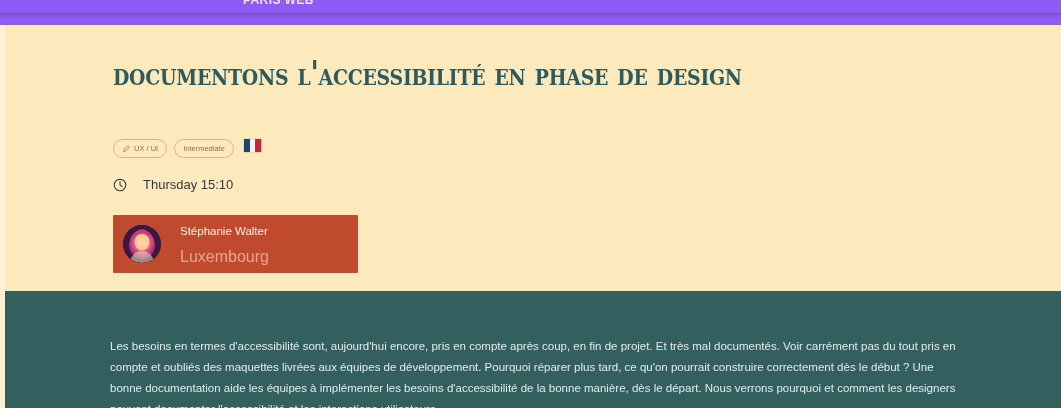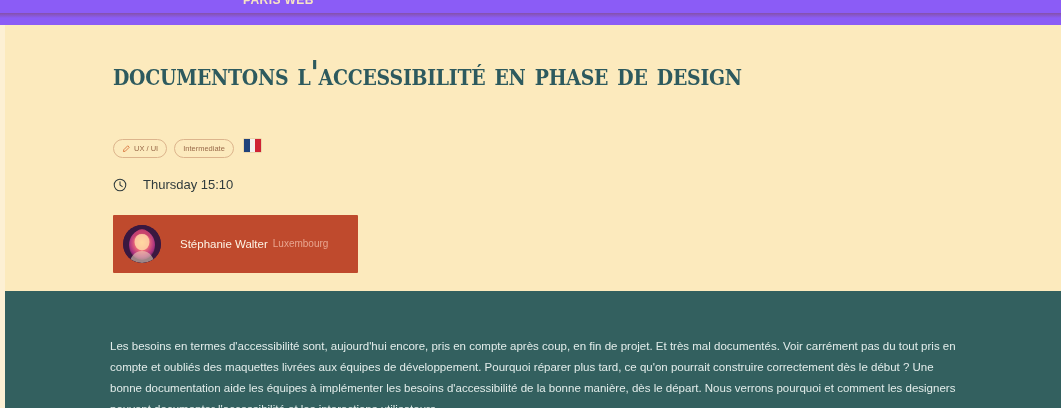"Stéphanie Walter" .speaker-meta { flex-direction: row -> column; gap: 5px -> 13px }
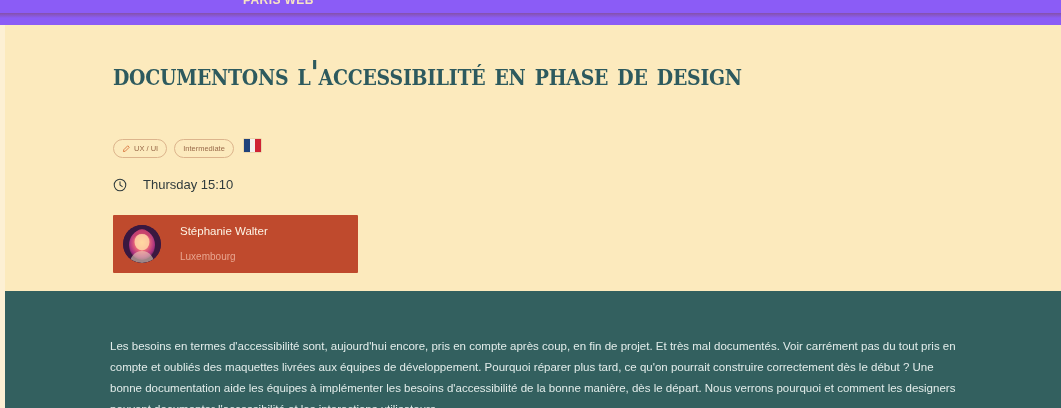"Luxembourg" .speaker-loc { font-size: 10px -> 16px }
